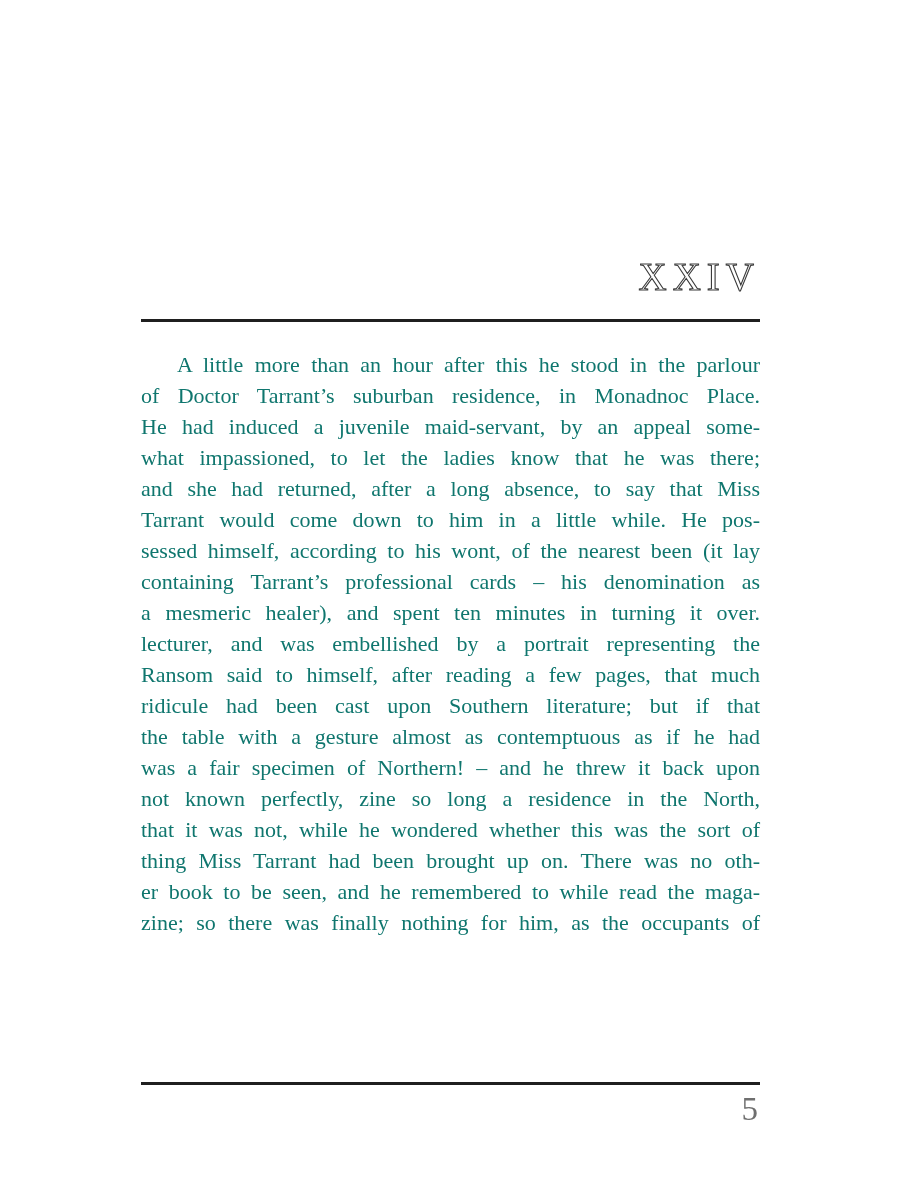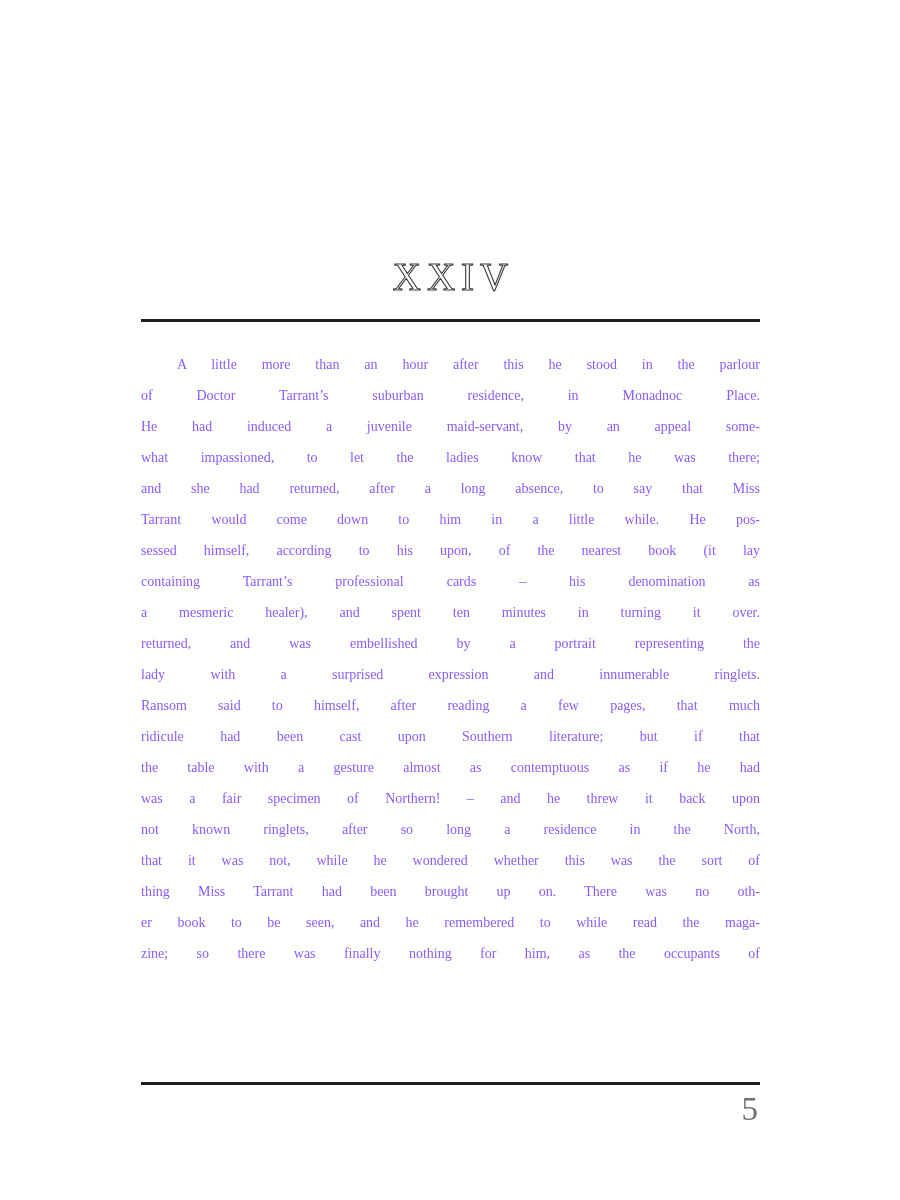"XXIV" .chapter-heading { text-align: center -> right }
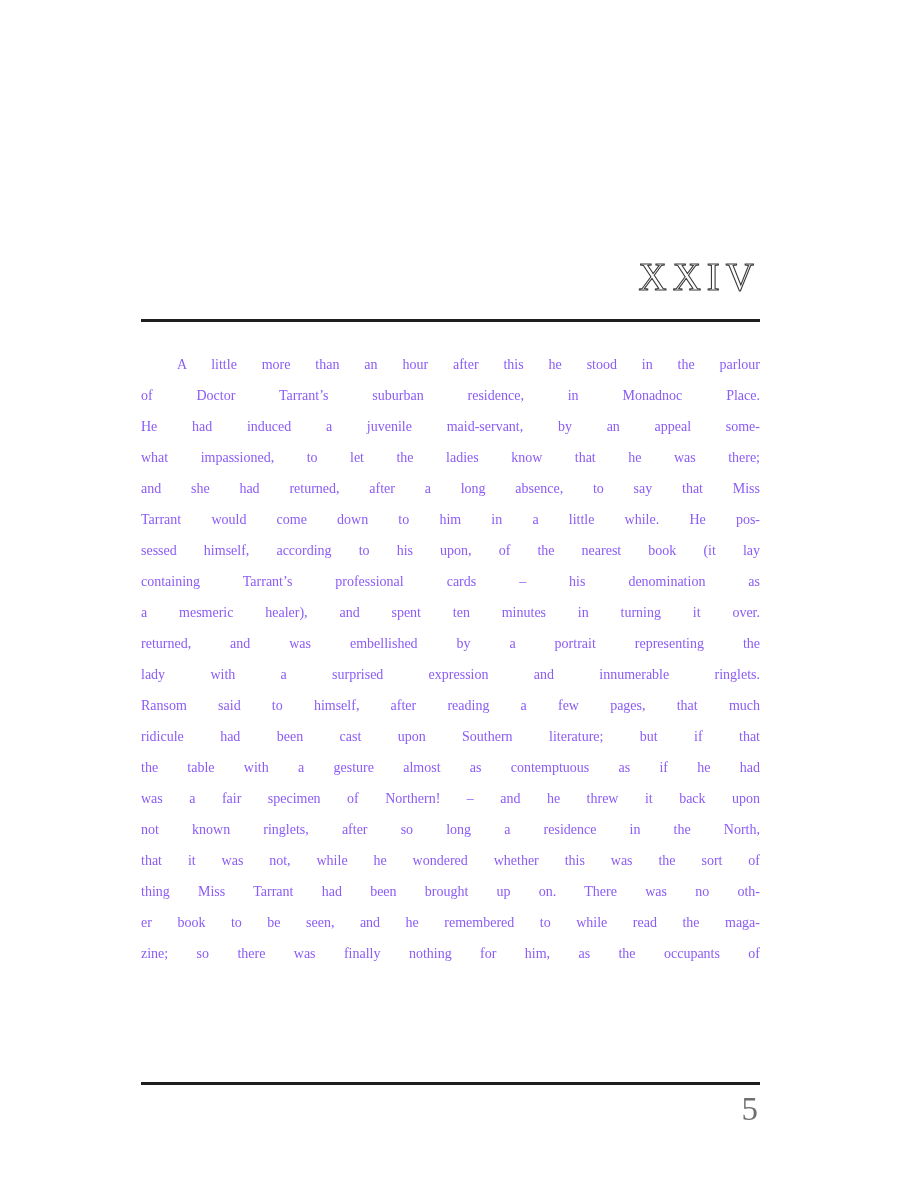"A little more than an" .body-text { color: #8b5cf6 -> #0f766e; font-size: 14px -> 22px }
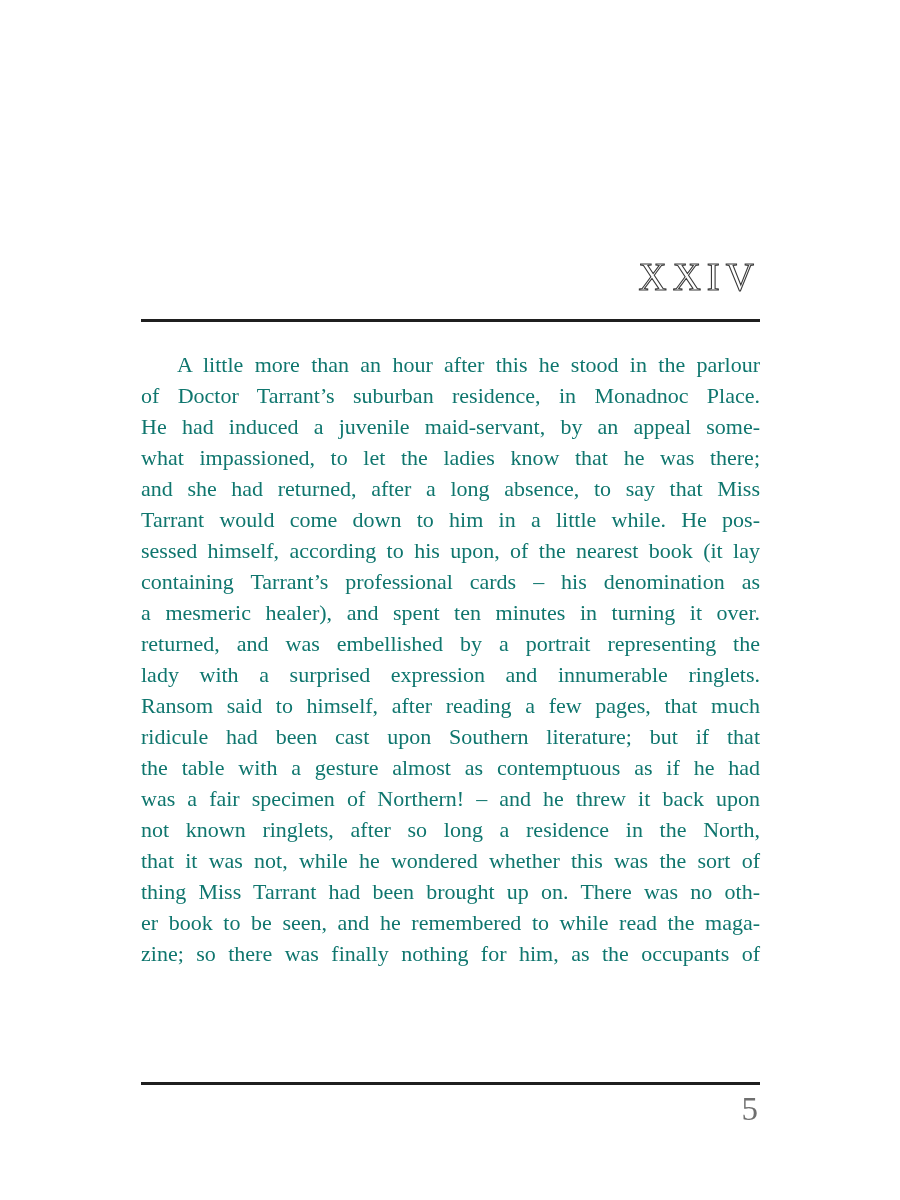"sessed himself, according to his" div.text-line { text: upon, of the nearest book -> wont, of the nearest been }
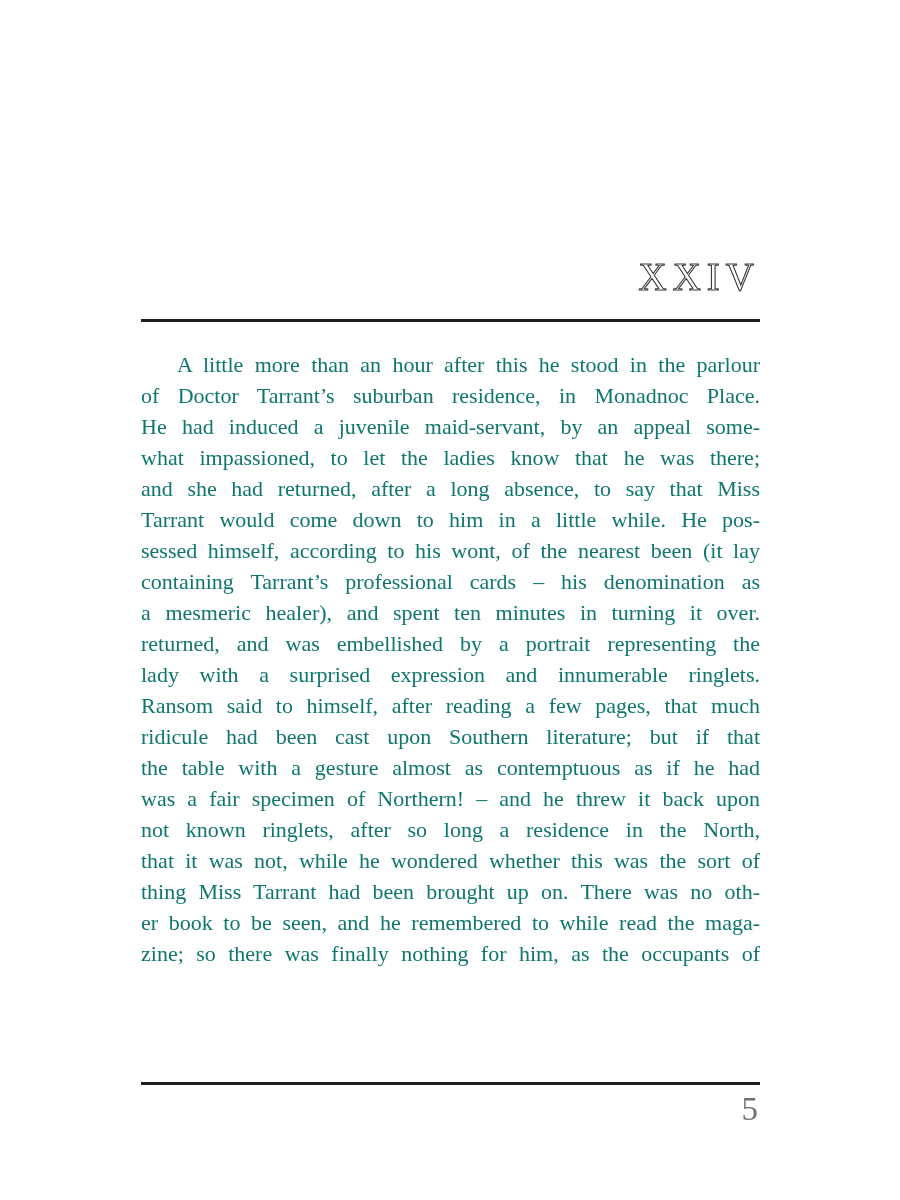"returned, and was embellished by" div.text-line { text: returned -> lecturer }
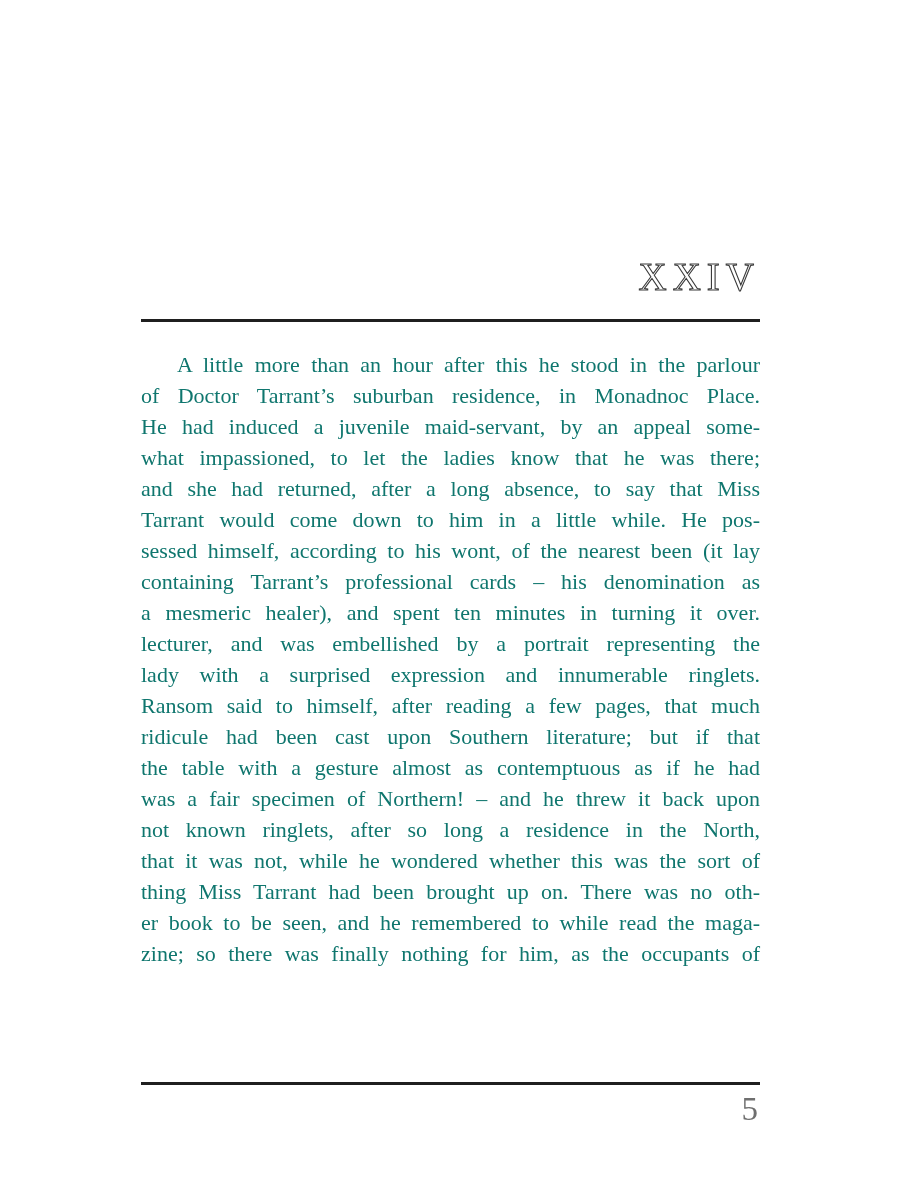"lady with a surprised expression" div.text-line { html: <div>lady with a surprised expression and innumerable ringlets.</div> -> none }
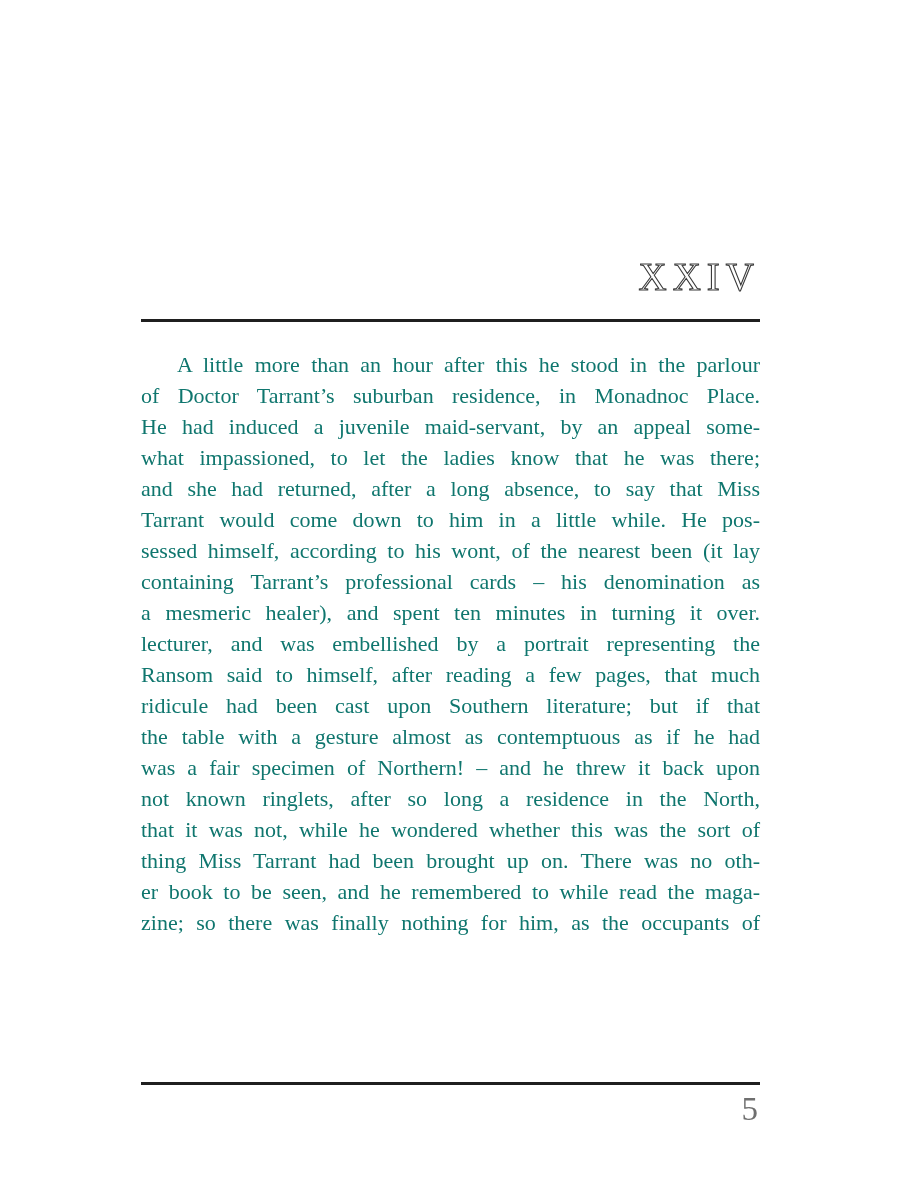"not known ringlets, after so" div.text-line { text: ringlets, after -> perfectly, zine }
